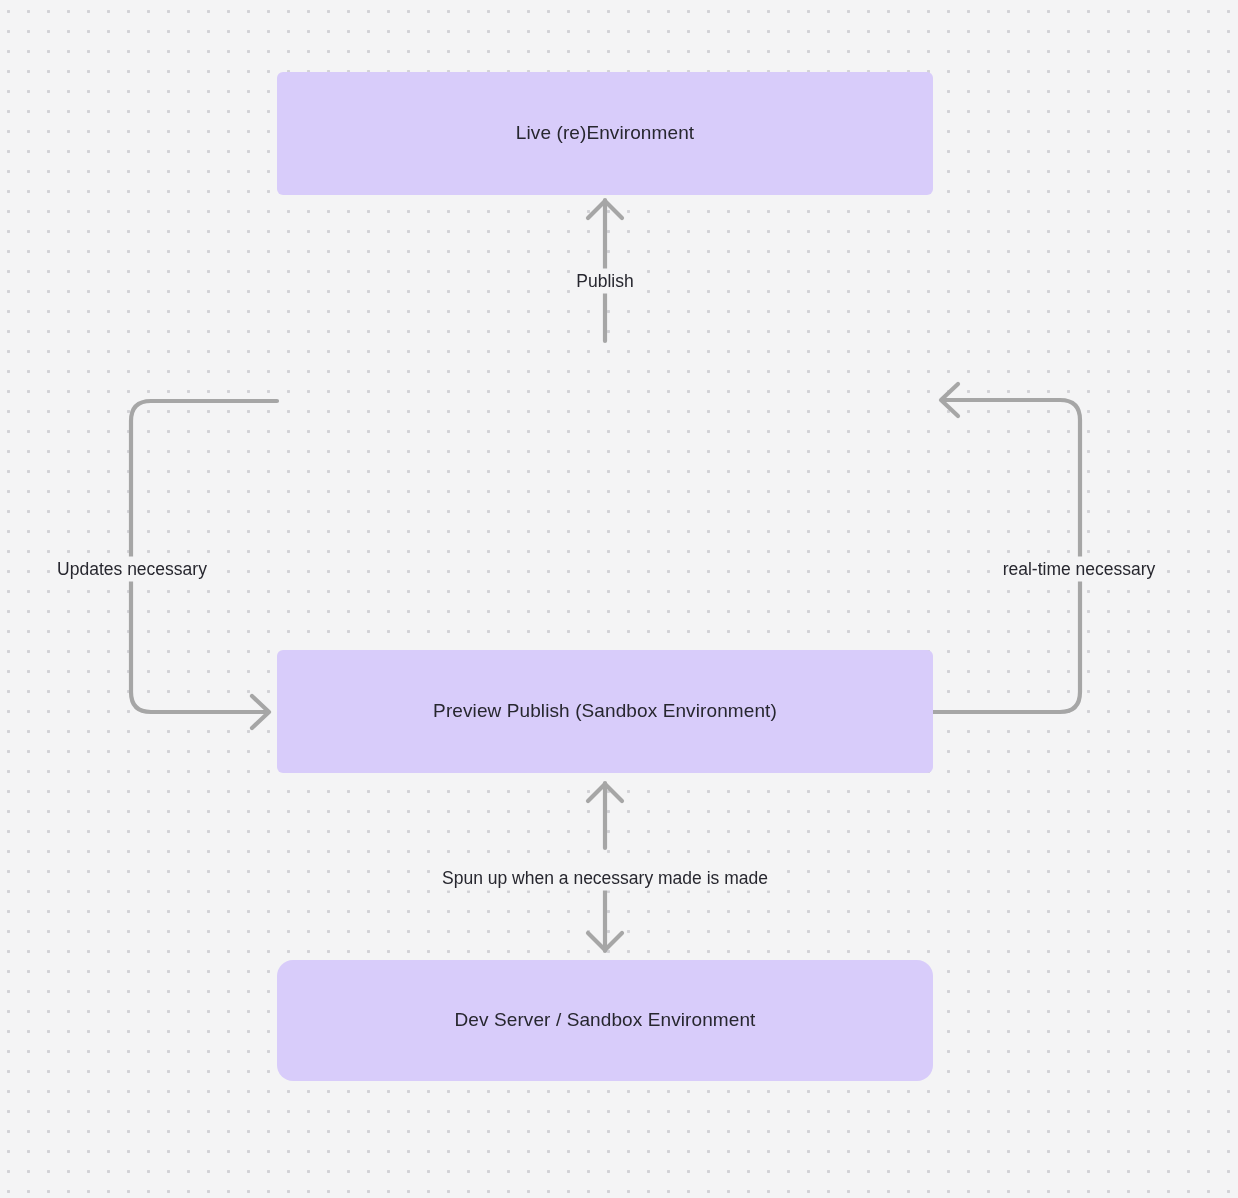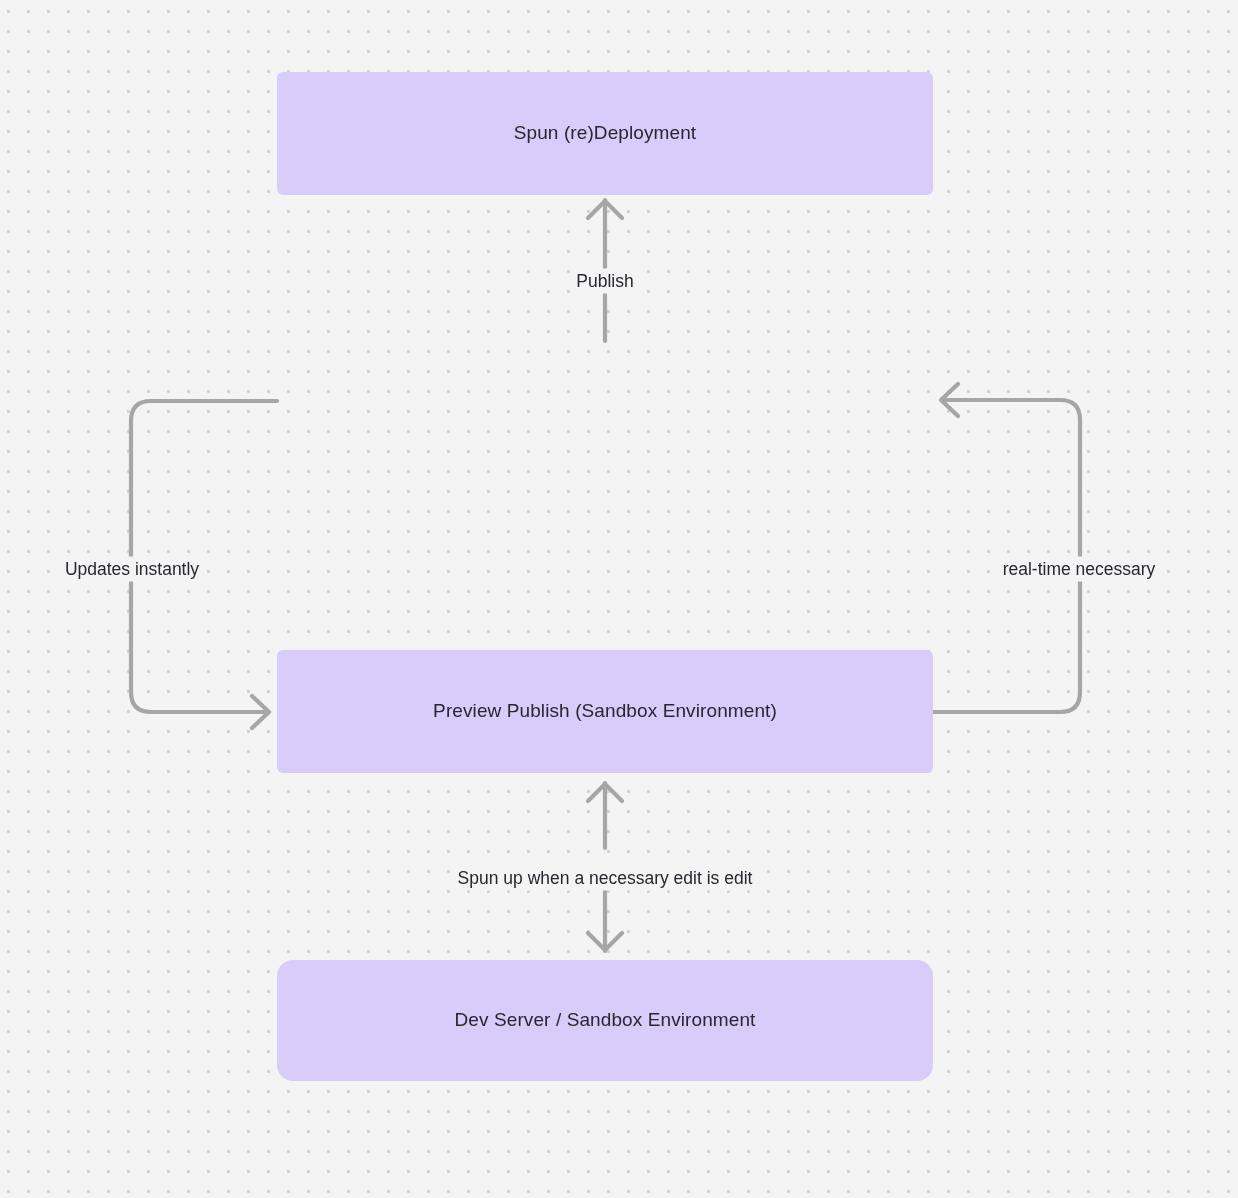"Spun (re)Deployment" span.node-label { text: Spun (re)Deployment -> Live (re)Environment }
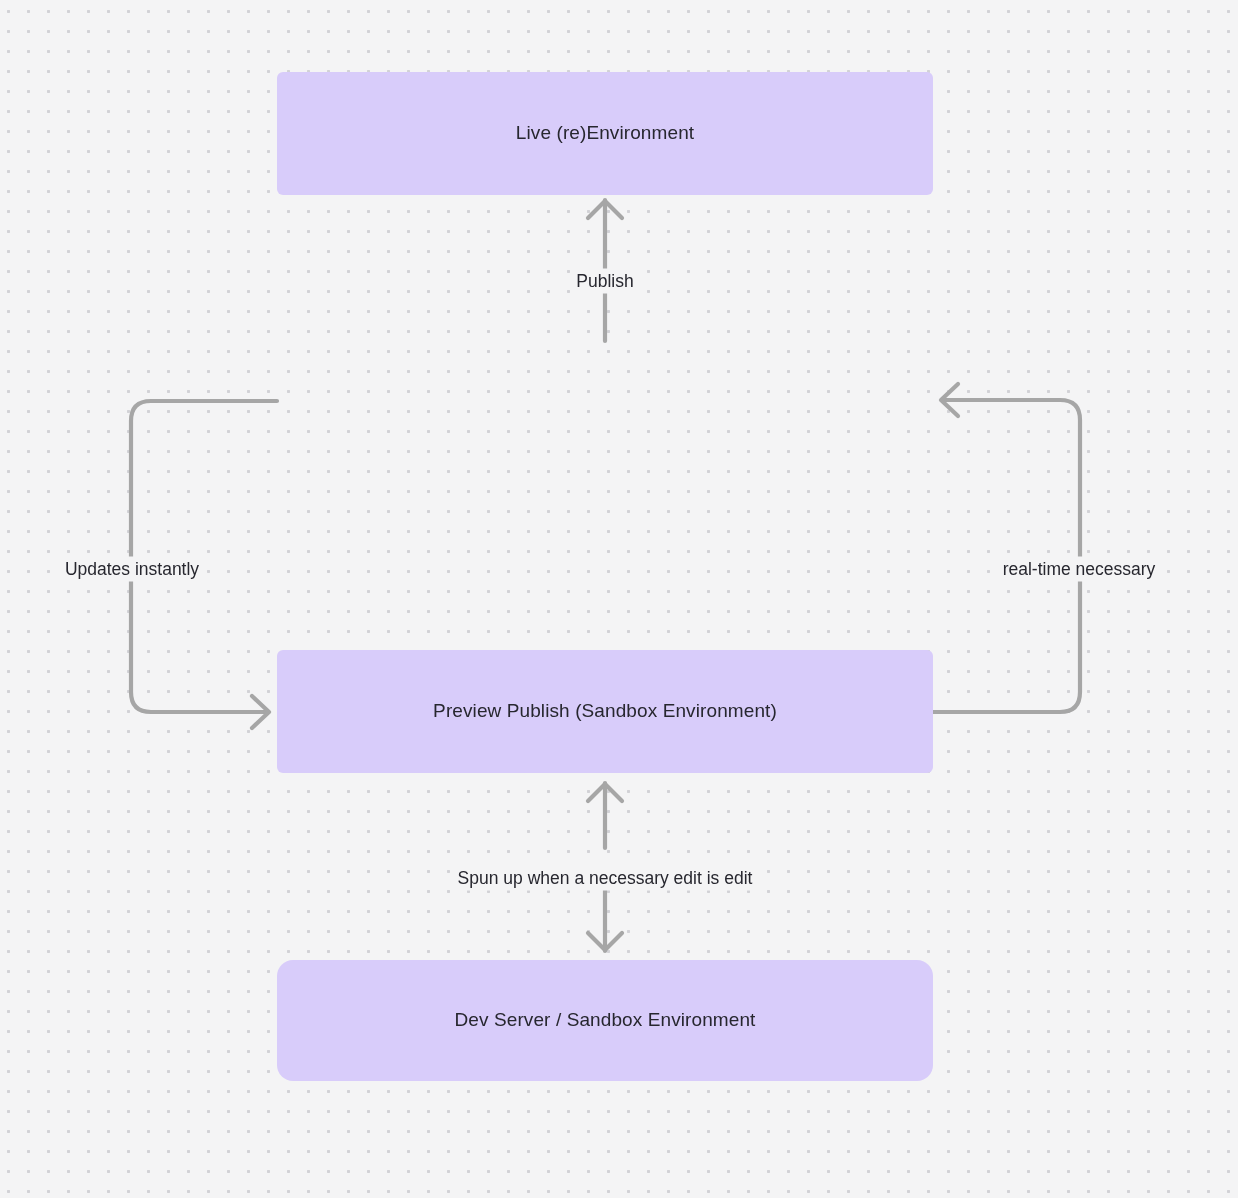"Updates instantly" div.edge-label { text: instantly -> necessary }
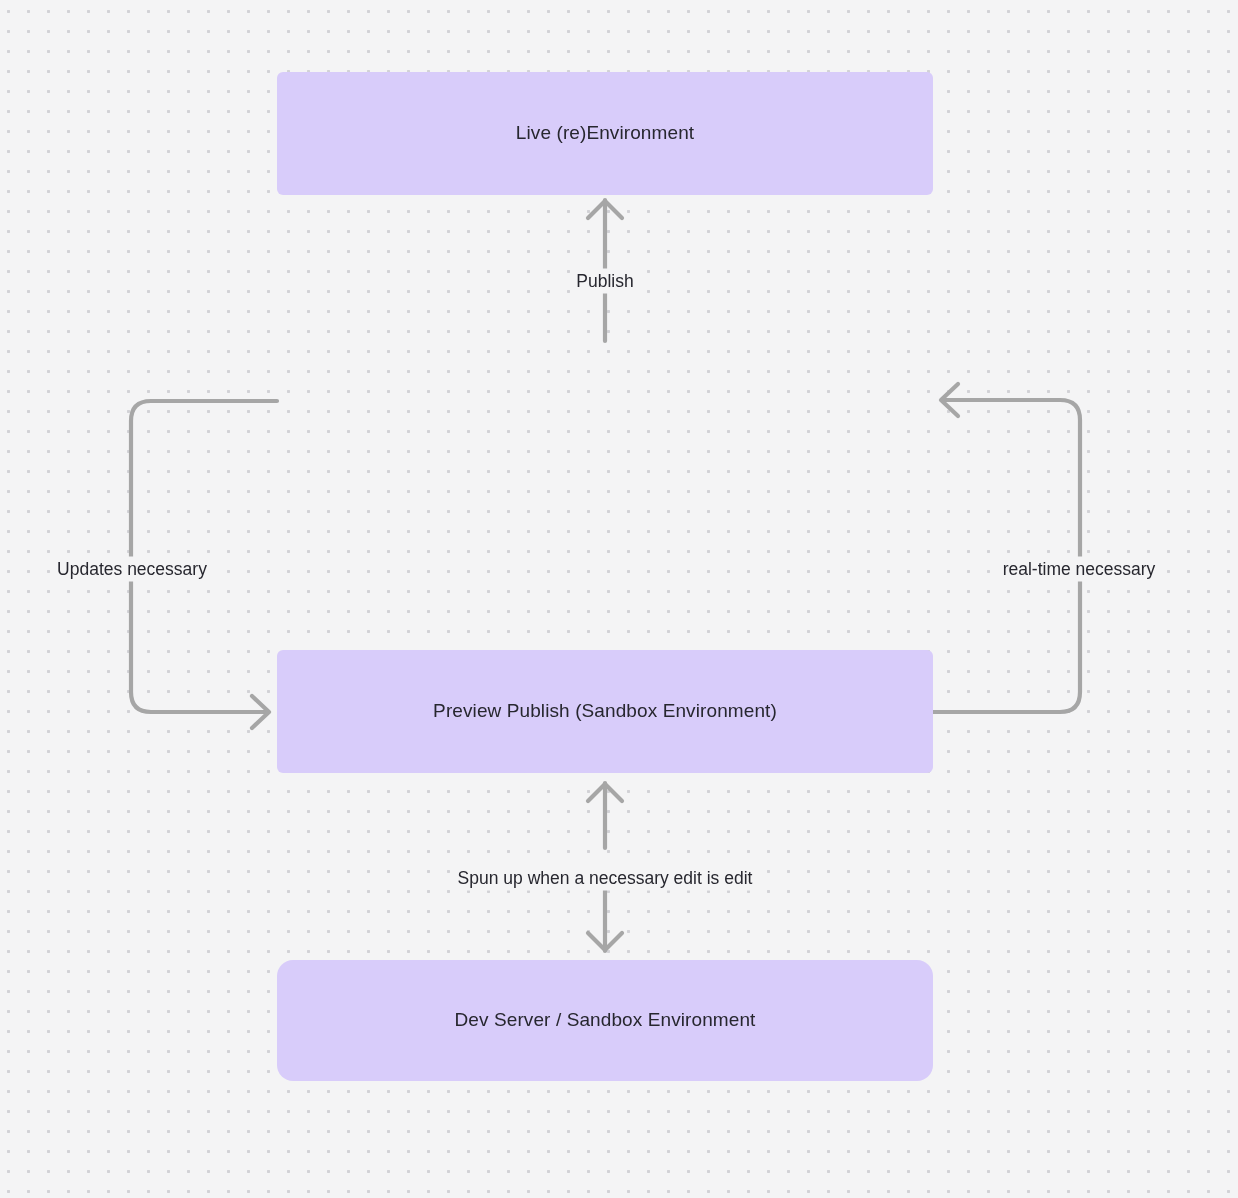"Spun up when a necessary" div.edge-label { text: edit is edit -> made is made }
